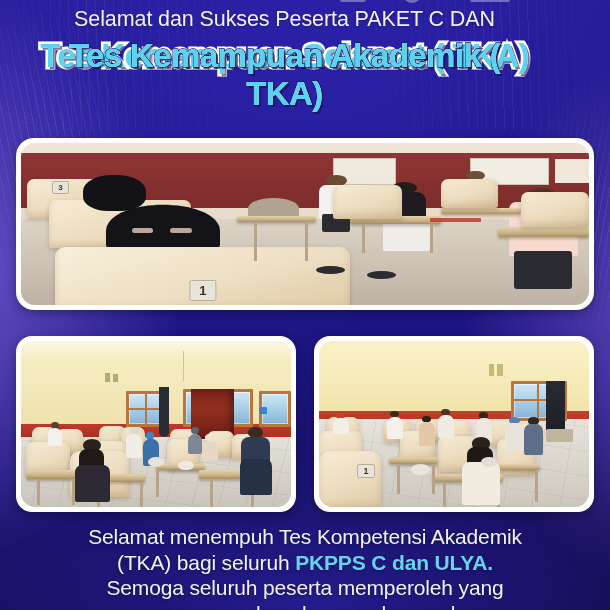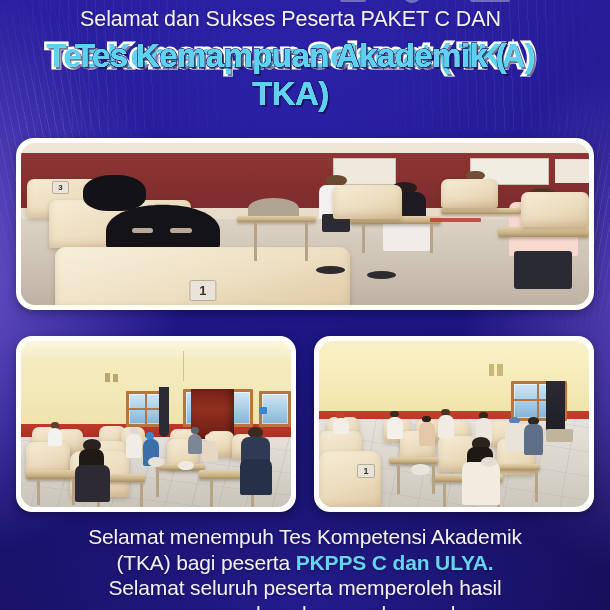"Selamat dan Sukses Peserta PAKET" .header { left: 8px -> 2px }
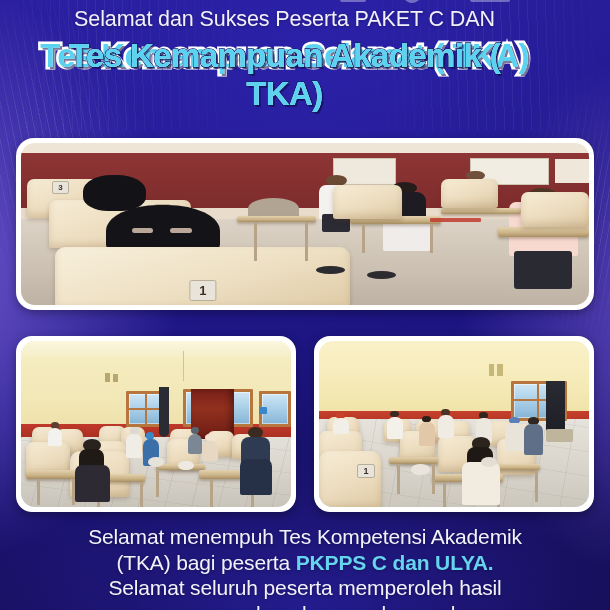"(TKA) bagi peserta" span { text: peserta -> seluruh }
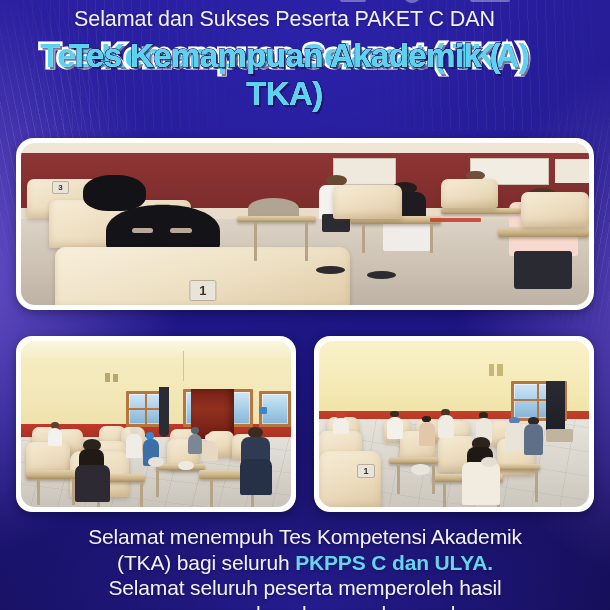"Selamat seluruh peserta memperoleh hasil" div.ft-line { text: Selamat seluruh peserta memperoleh hasil -> Semoga seluruh peserta memperoleh yang }
